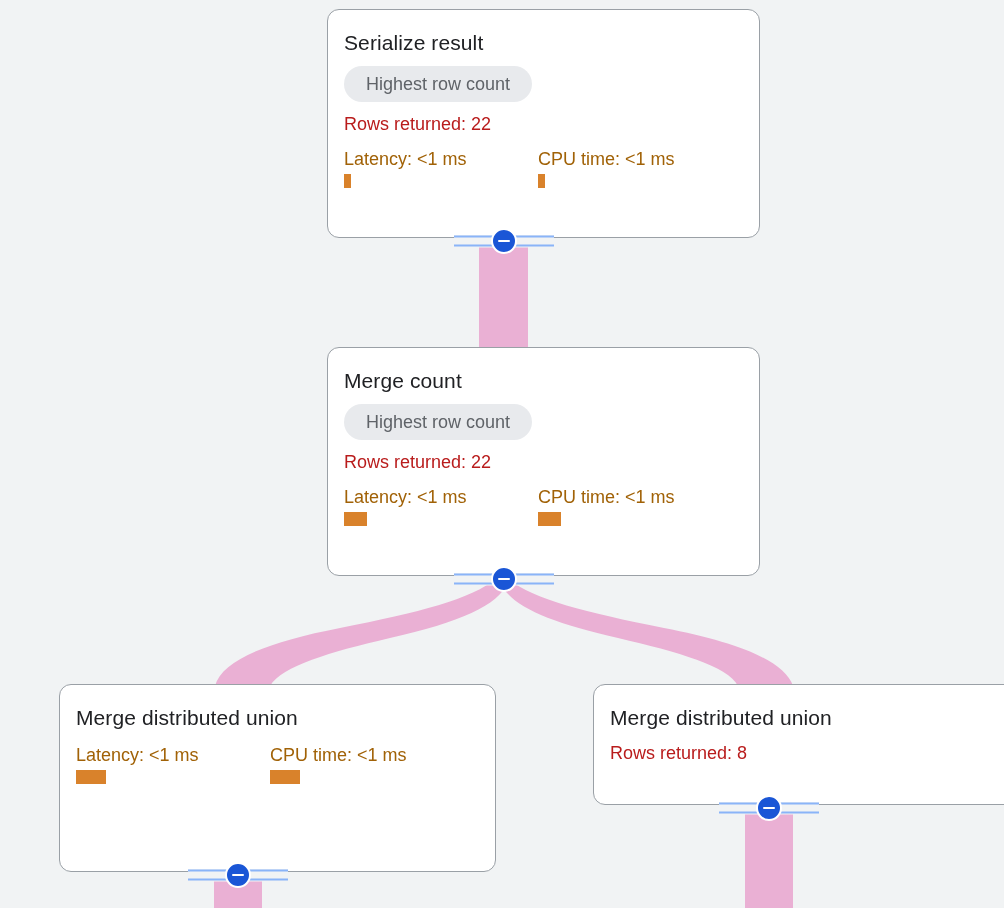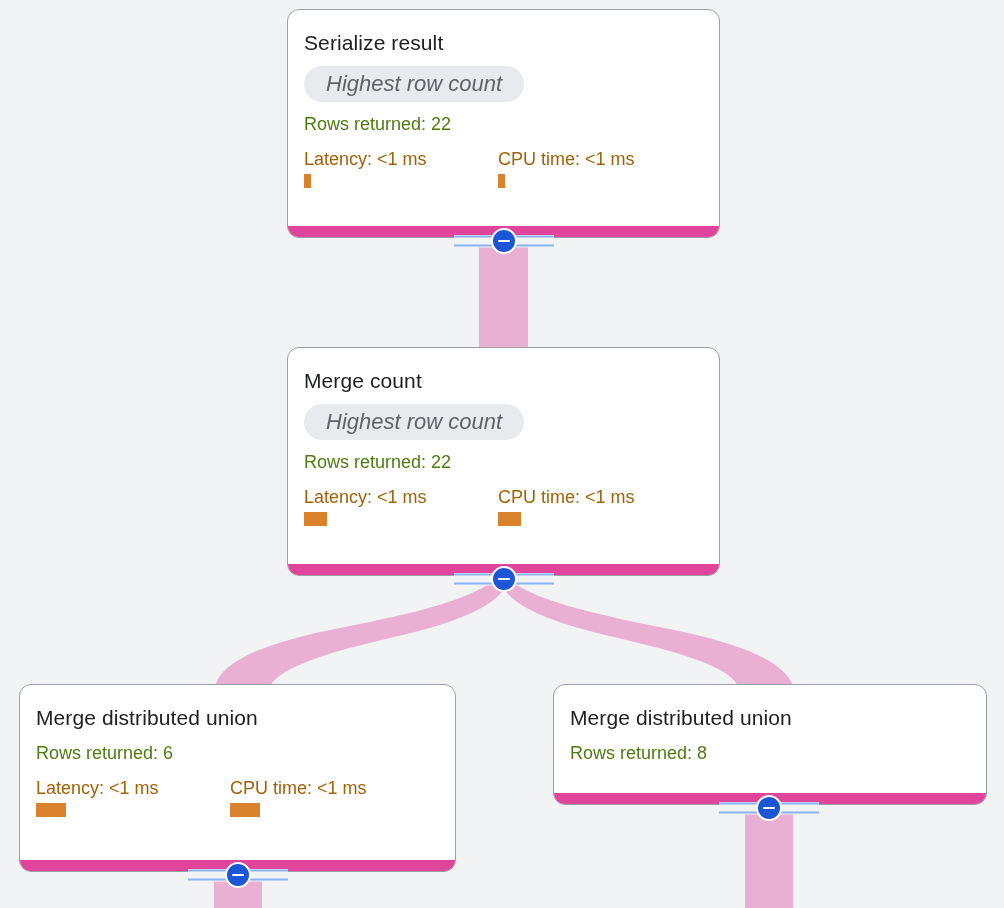"Serialize result" .node { flex-direction: column -> row; margin-left: none -> 40px }
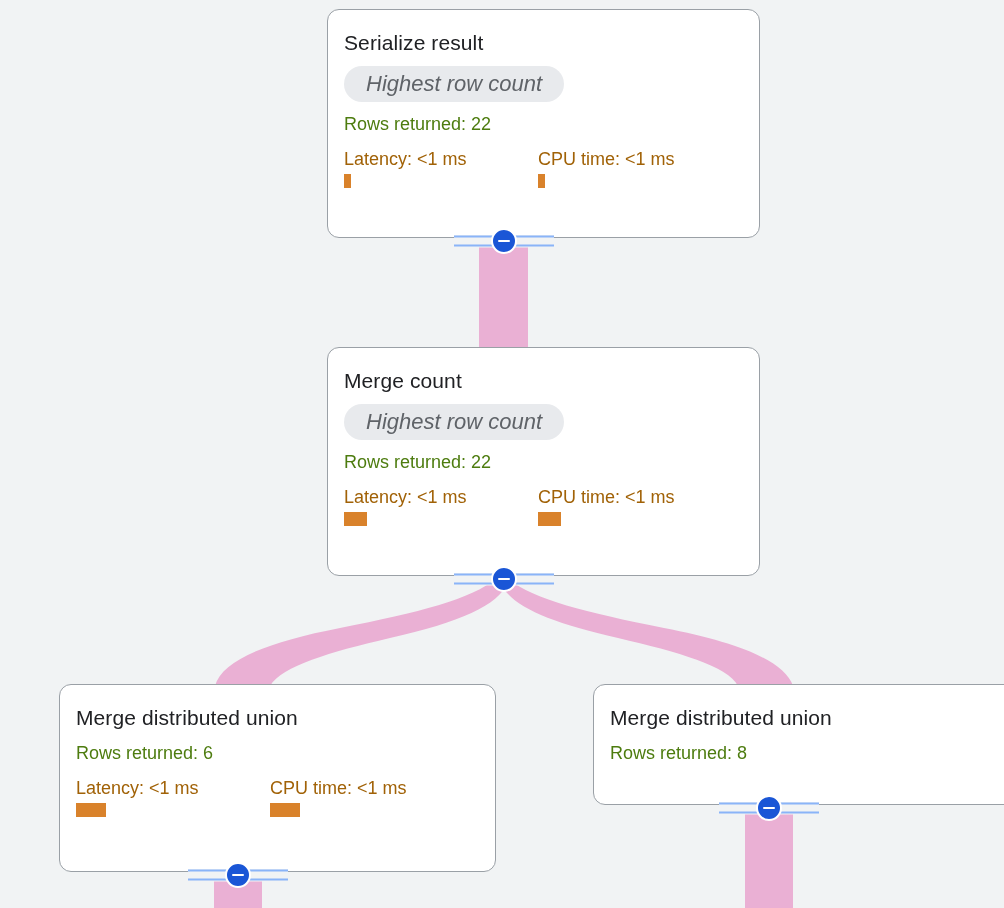"Highest row count" .badge { font-size: 22px -> 18px; font-style: italic -> none }
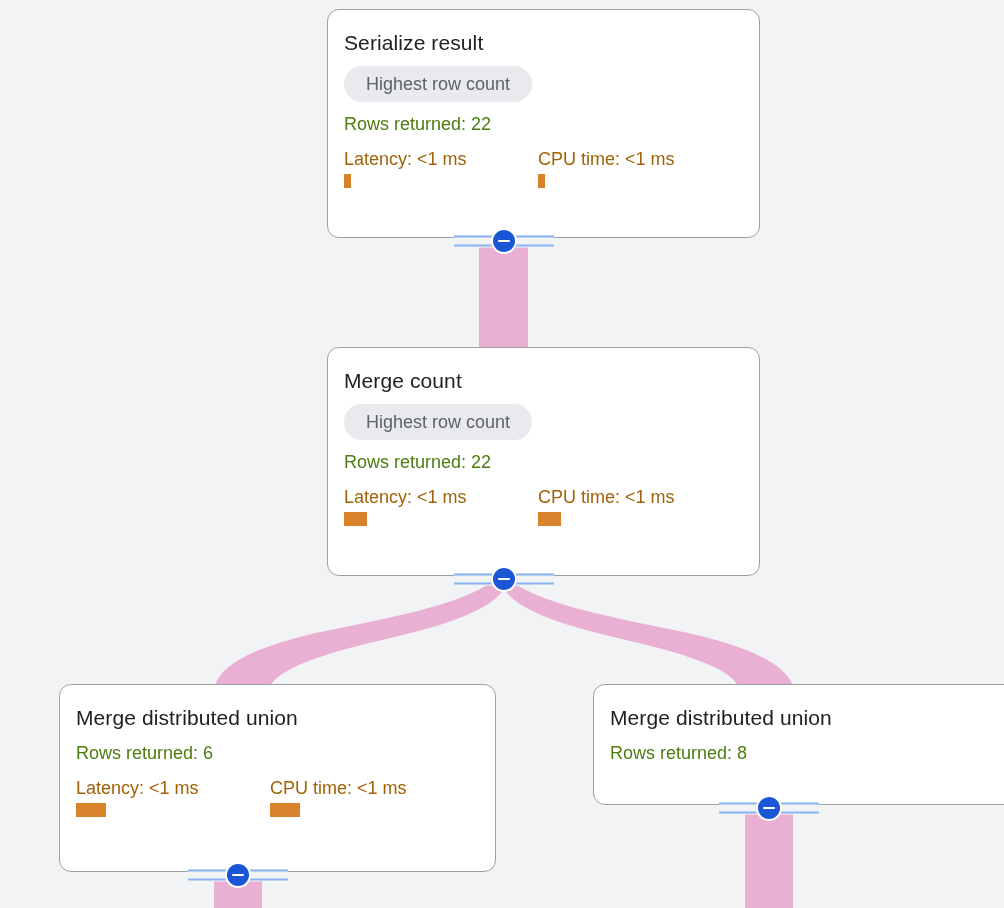"Rows returned: 22" .rows { color: #4d7c0f -> #b91c1c }
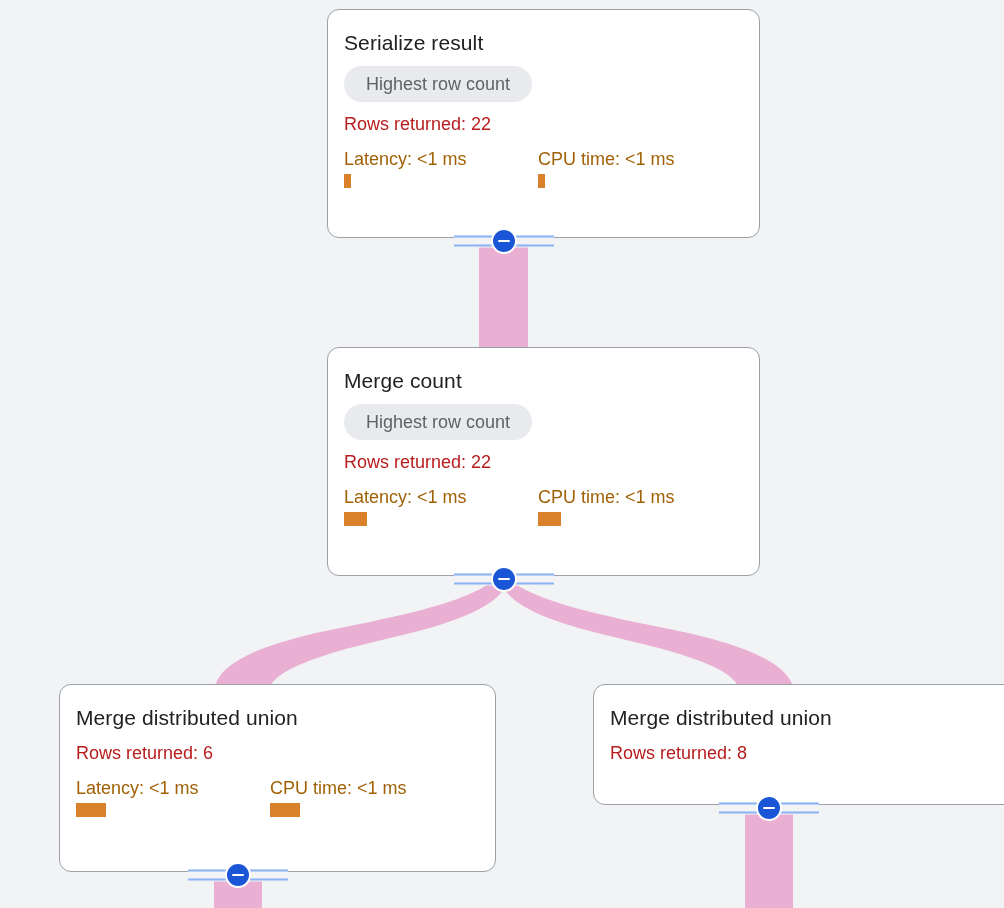"Rows returned: 6" div.rows { html: <div>Rows returned: 6</div> -> none }
